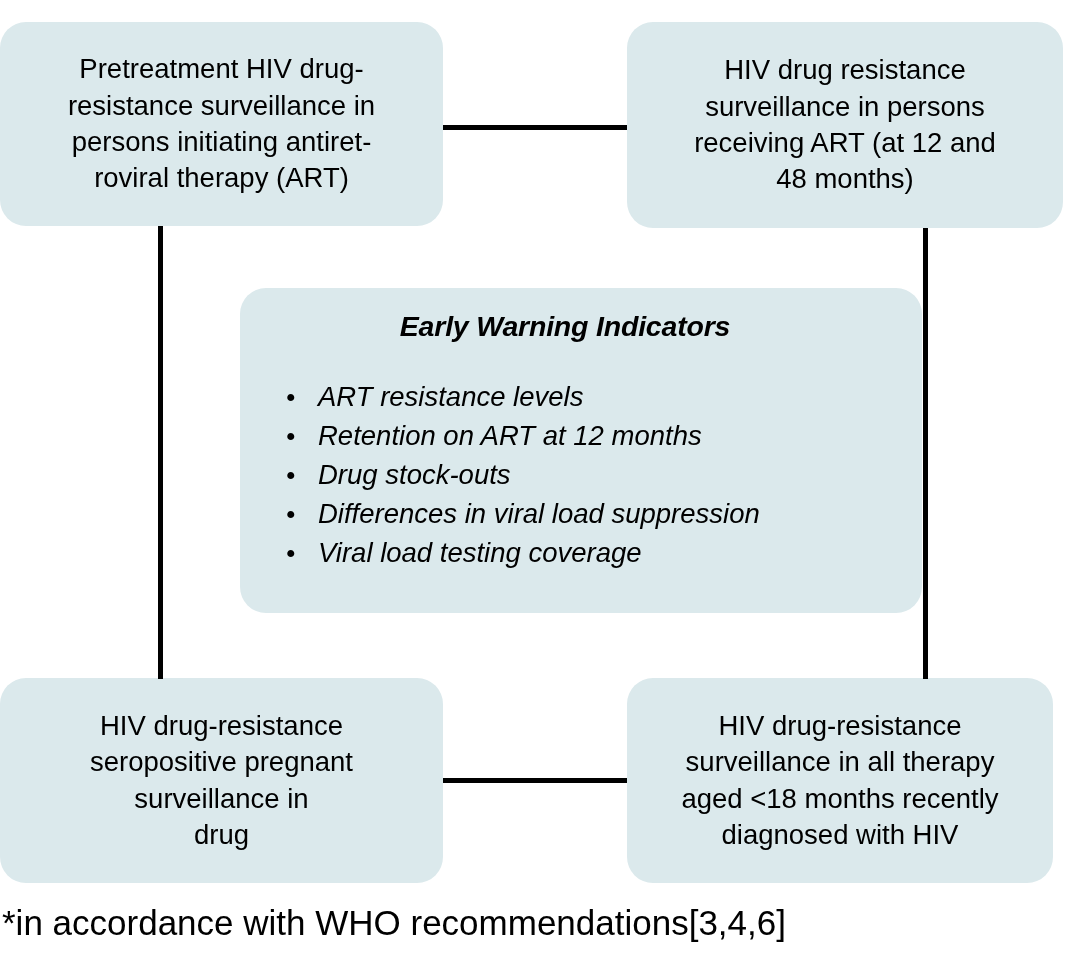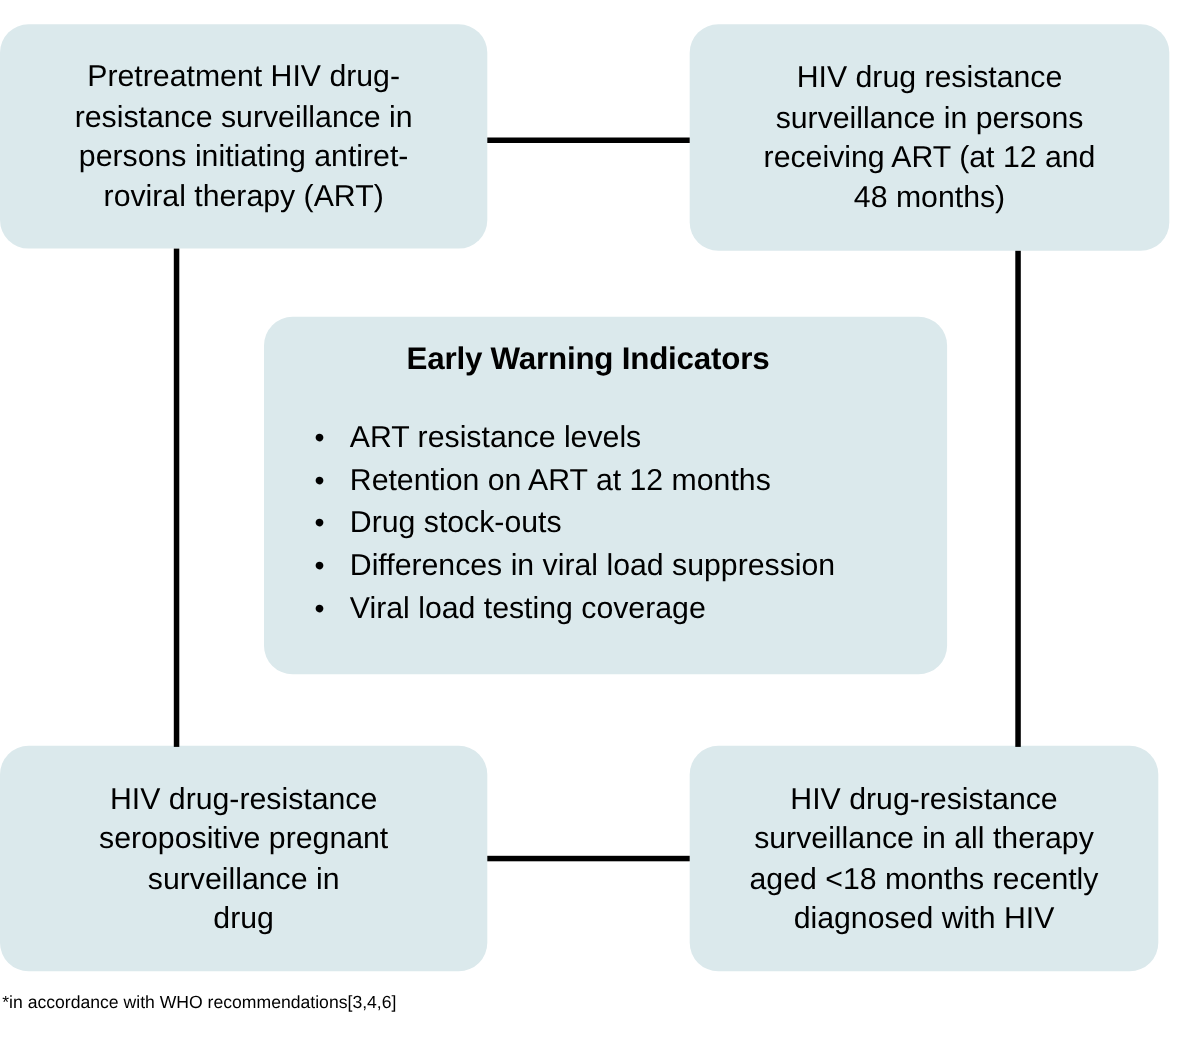"Early Warning Indicators" #node-ewi { font-style: none -> italic; width: 621px -> 682px }
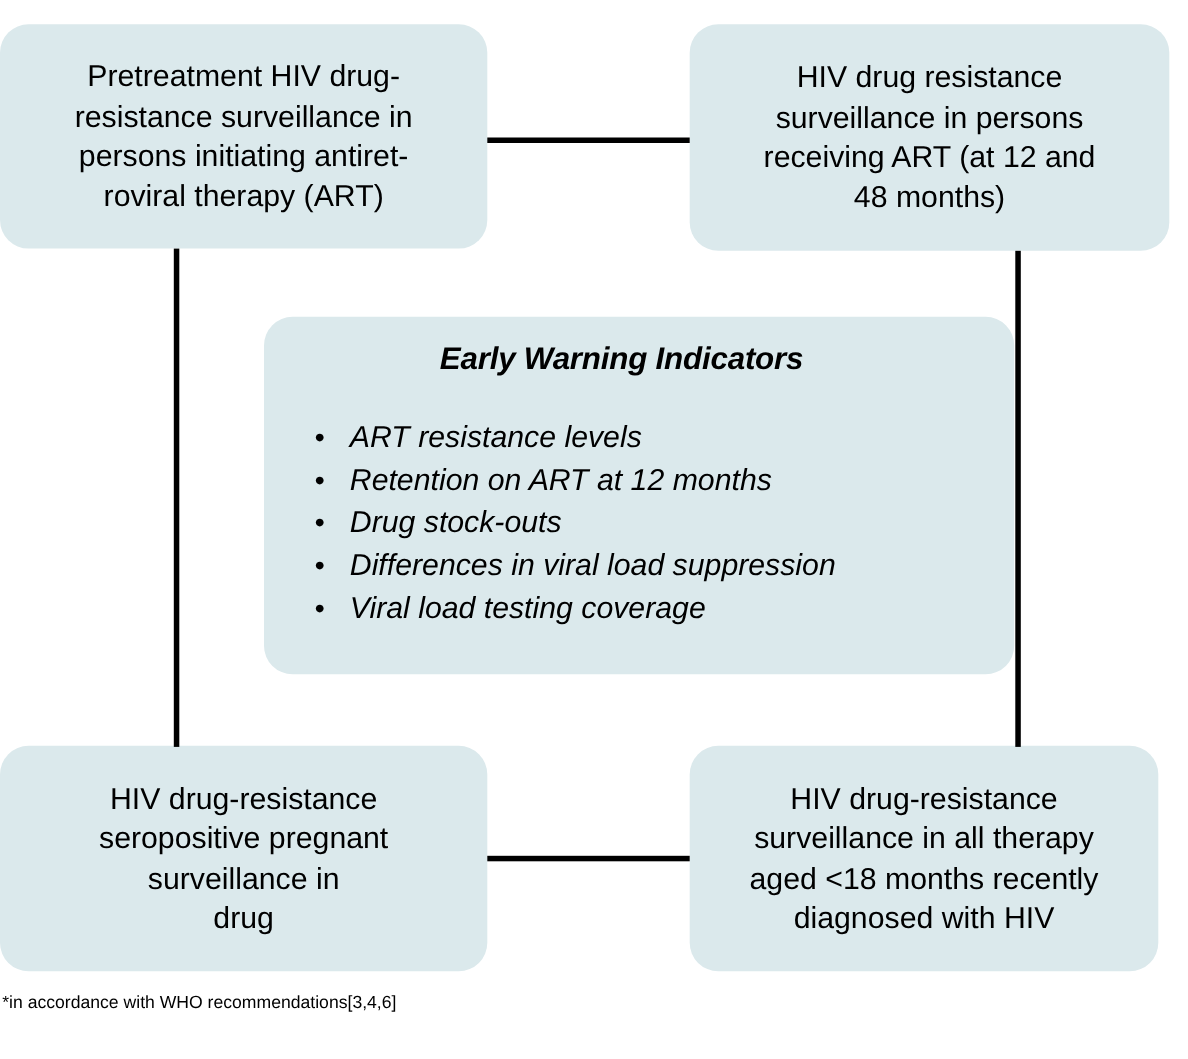"*in accordance with WHO" #footnote { font-size: 16px -> 35px }
